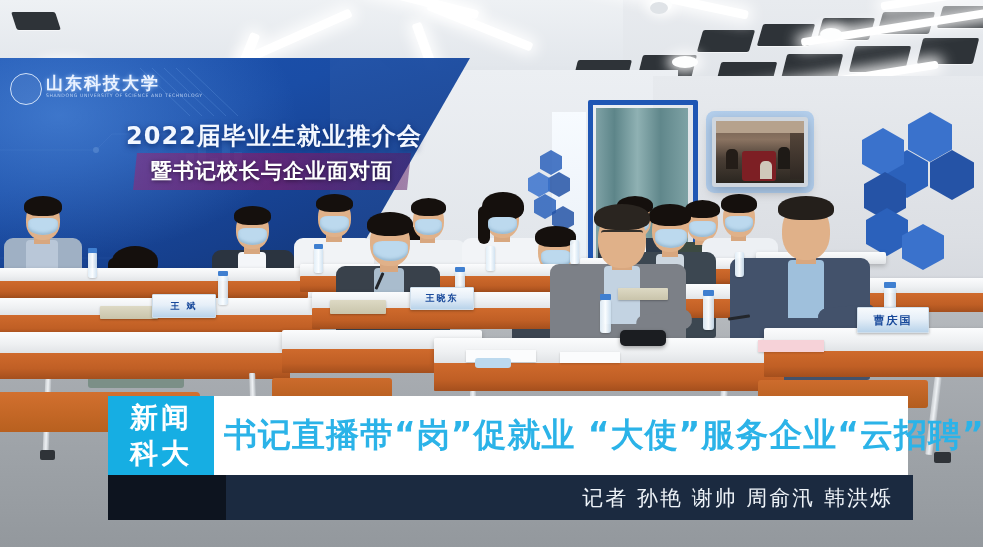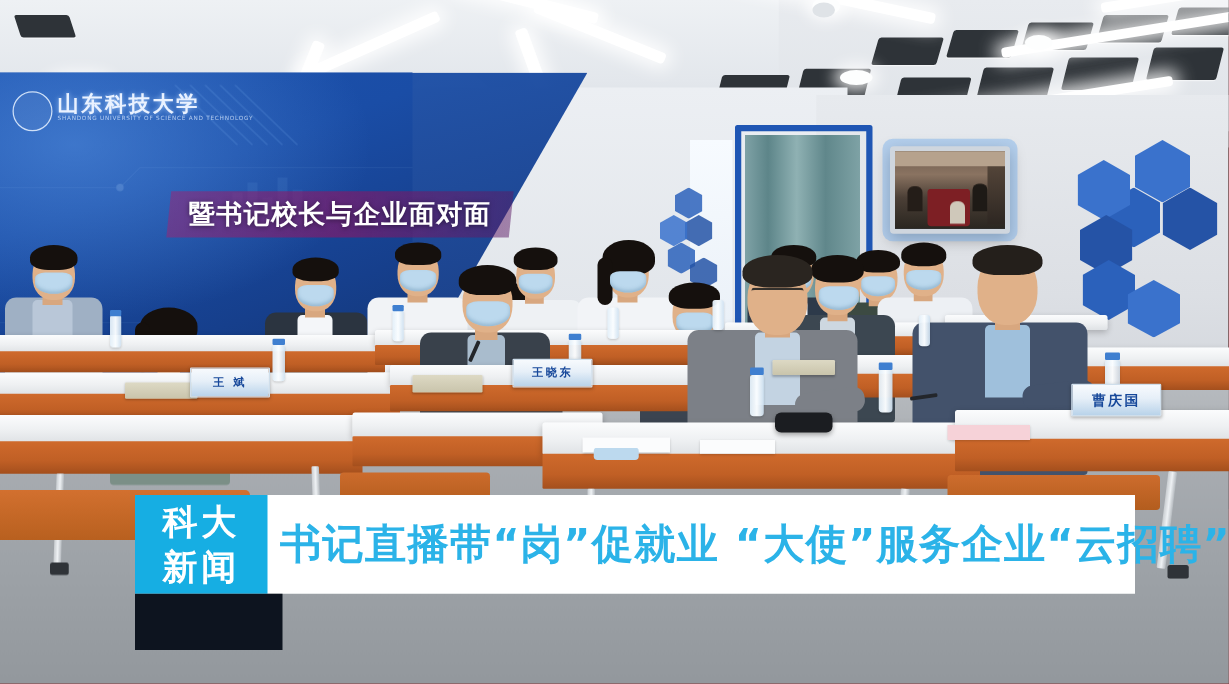"山东科技大学" #frame { background: #7f1d1d -> #14532d }
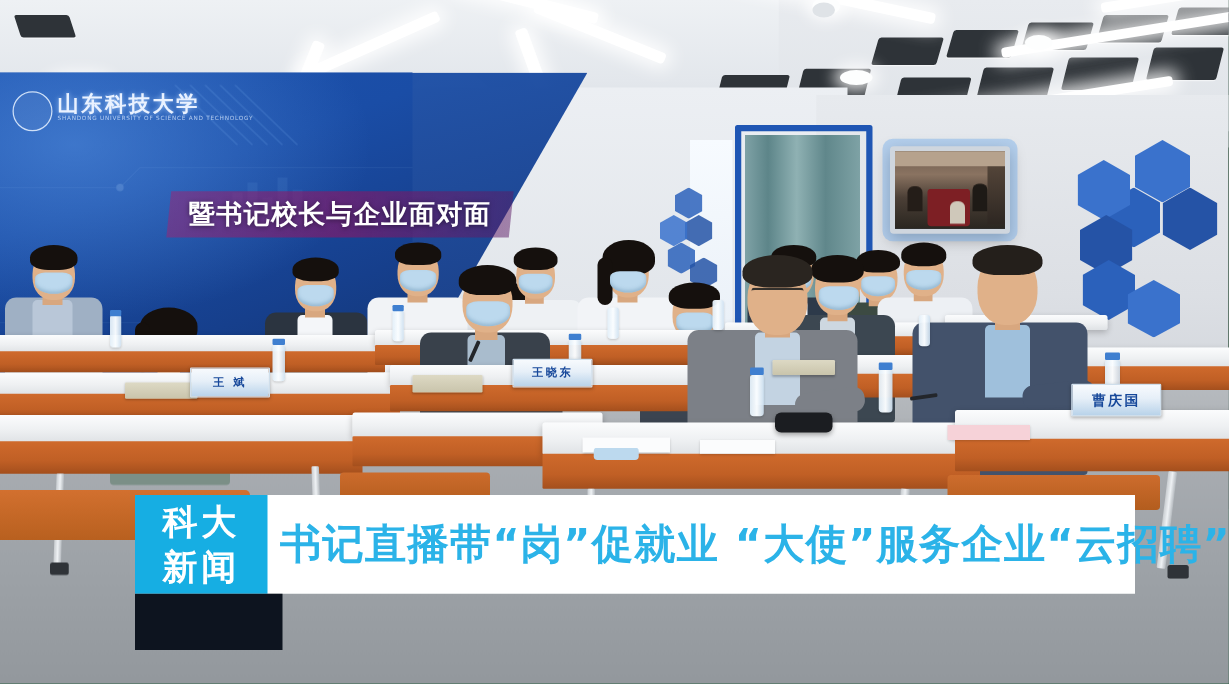"2022届毕业生就业推介会" div { html: none -> <div>2022届毕业生就业推介会</div> }
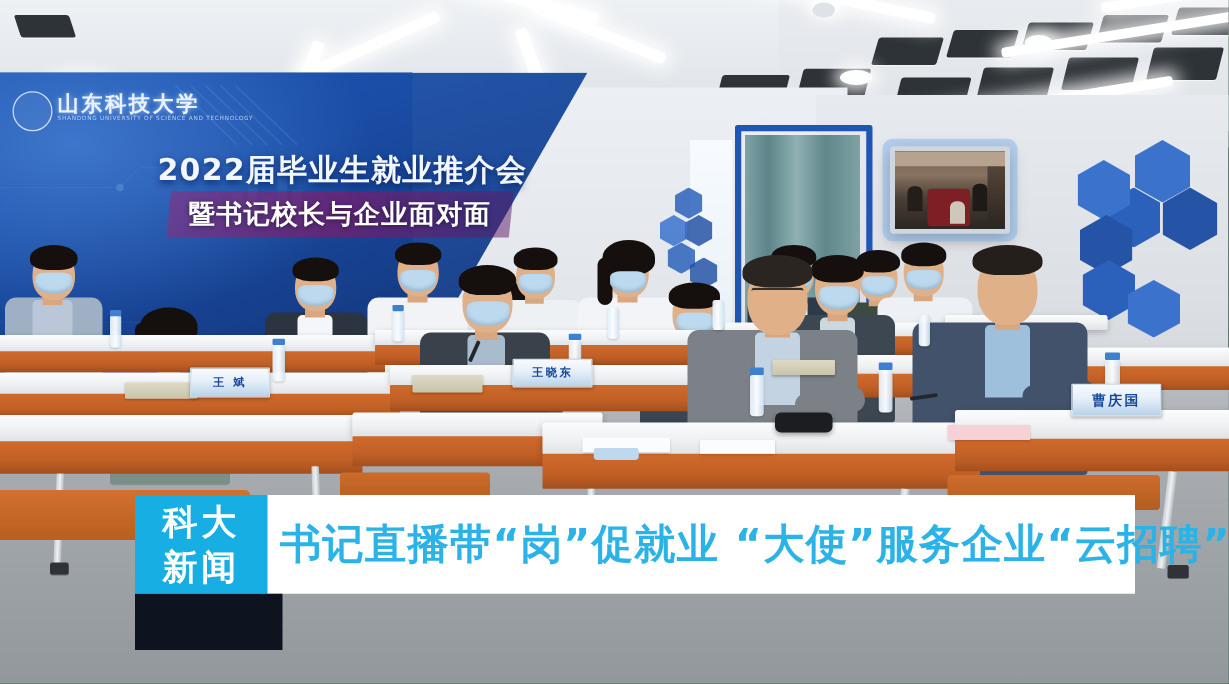"科大" span { order: before "新闻" -> after "新闻" }
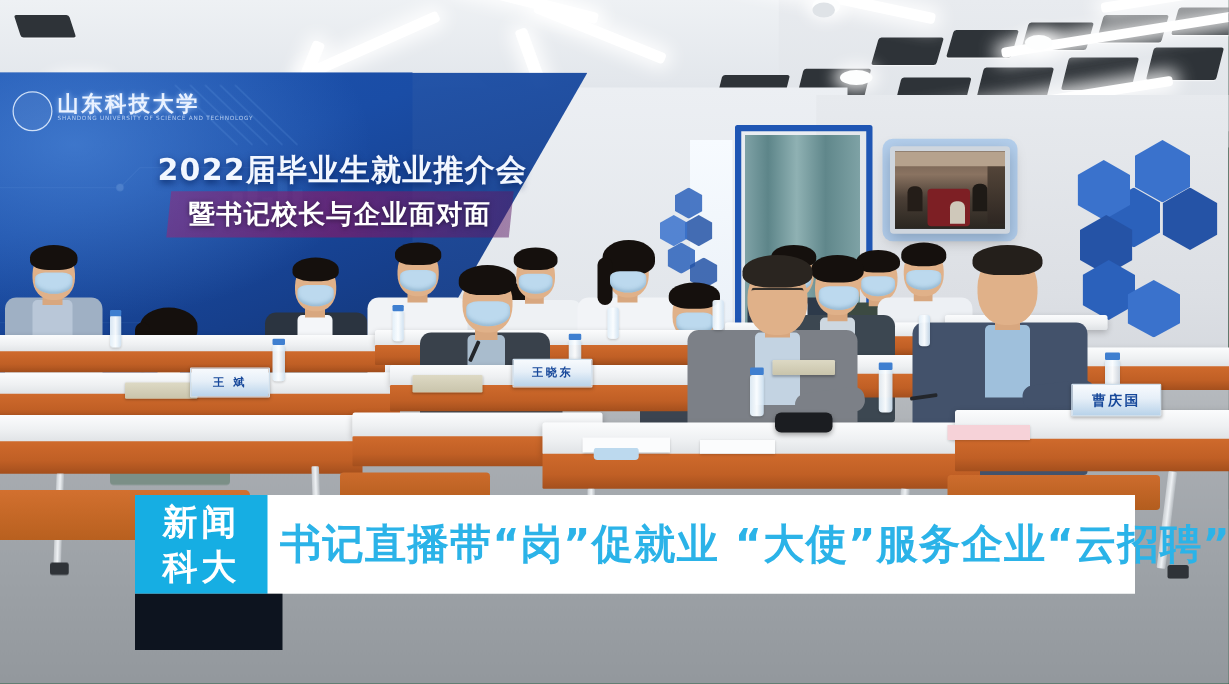"记者 孙艳 谢帅 周俞汛 韩洪烁" div { html: none -> <div> <span>记者 孙艳 谢帅 周俞汛 韩洪烁</span> </div> }
